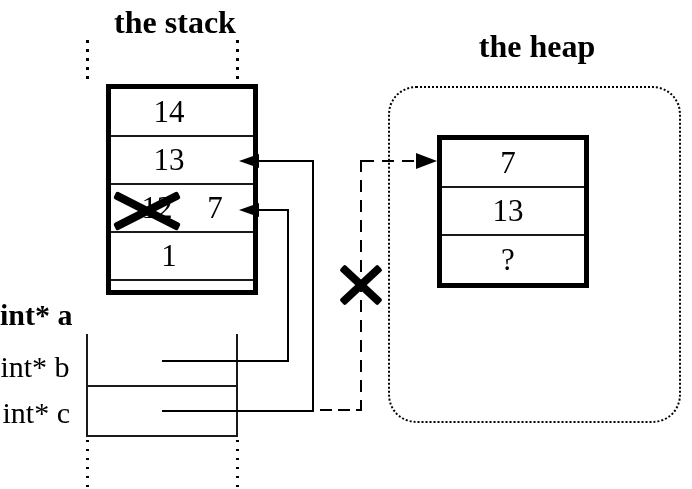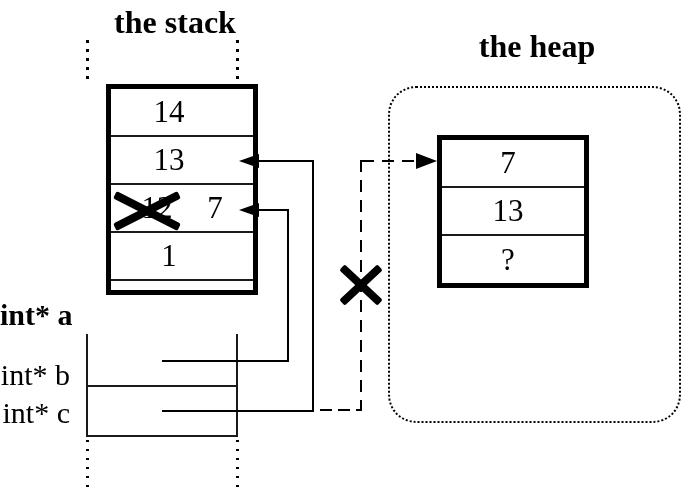"int* b" div.ptr-label { text-align: none -> center; top: 360px -> 352px }
